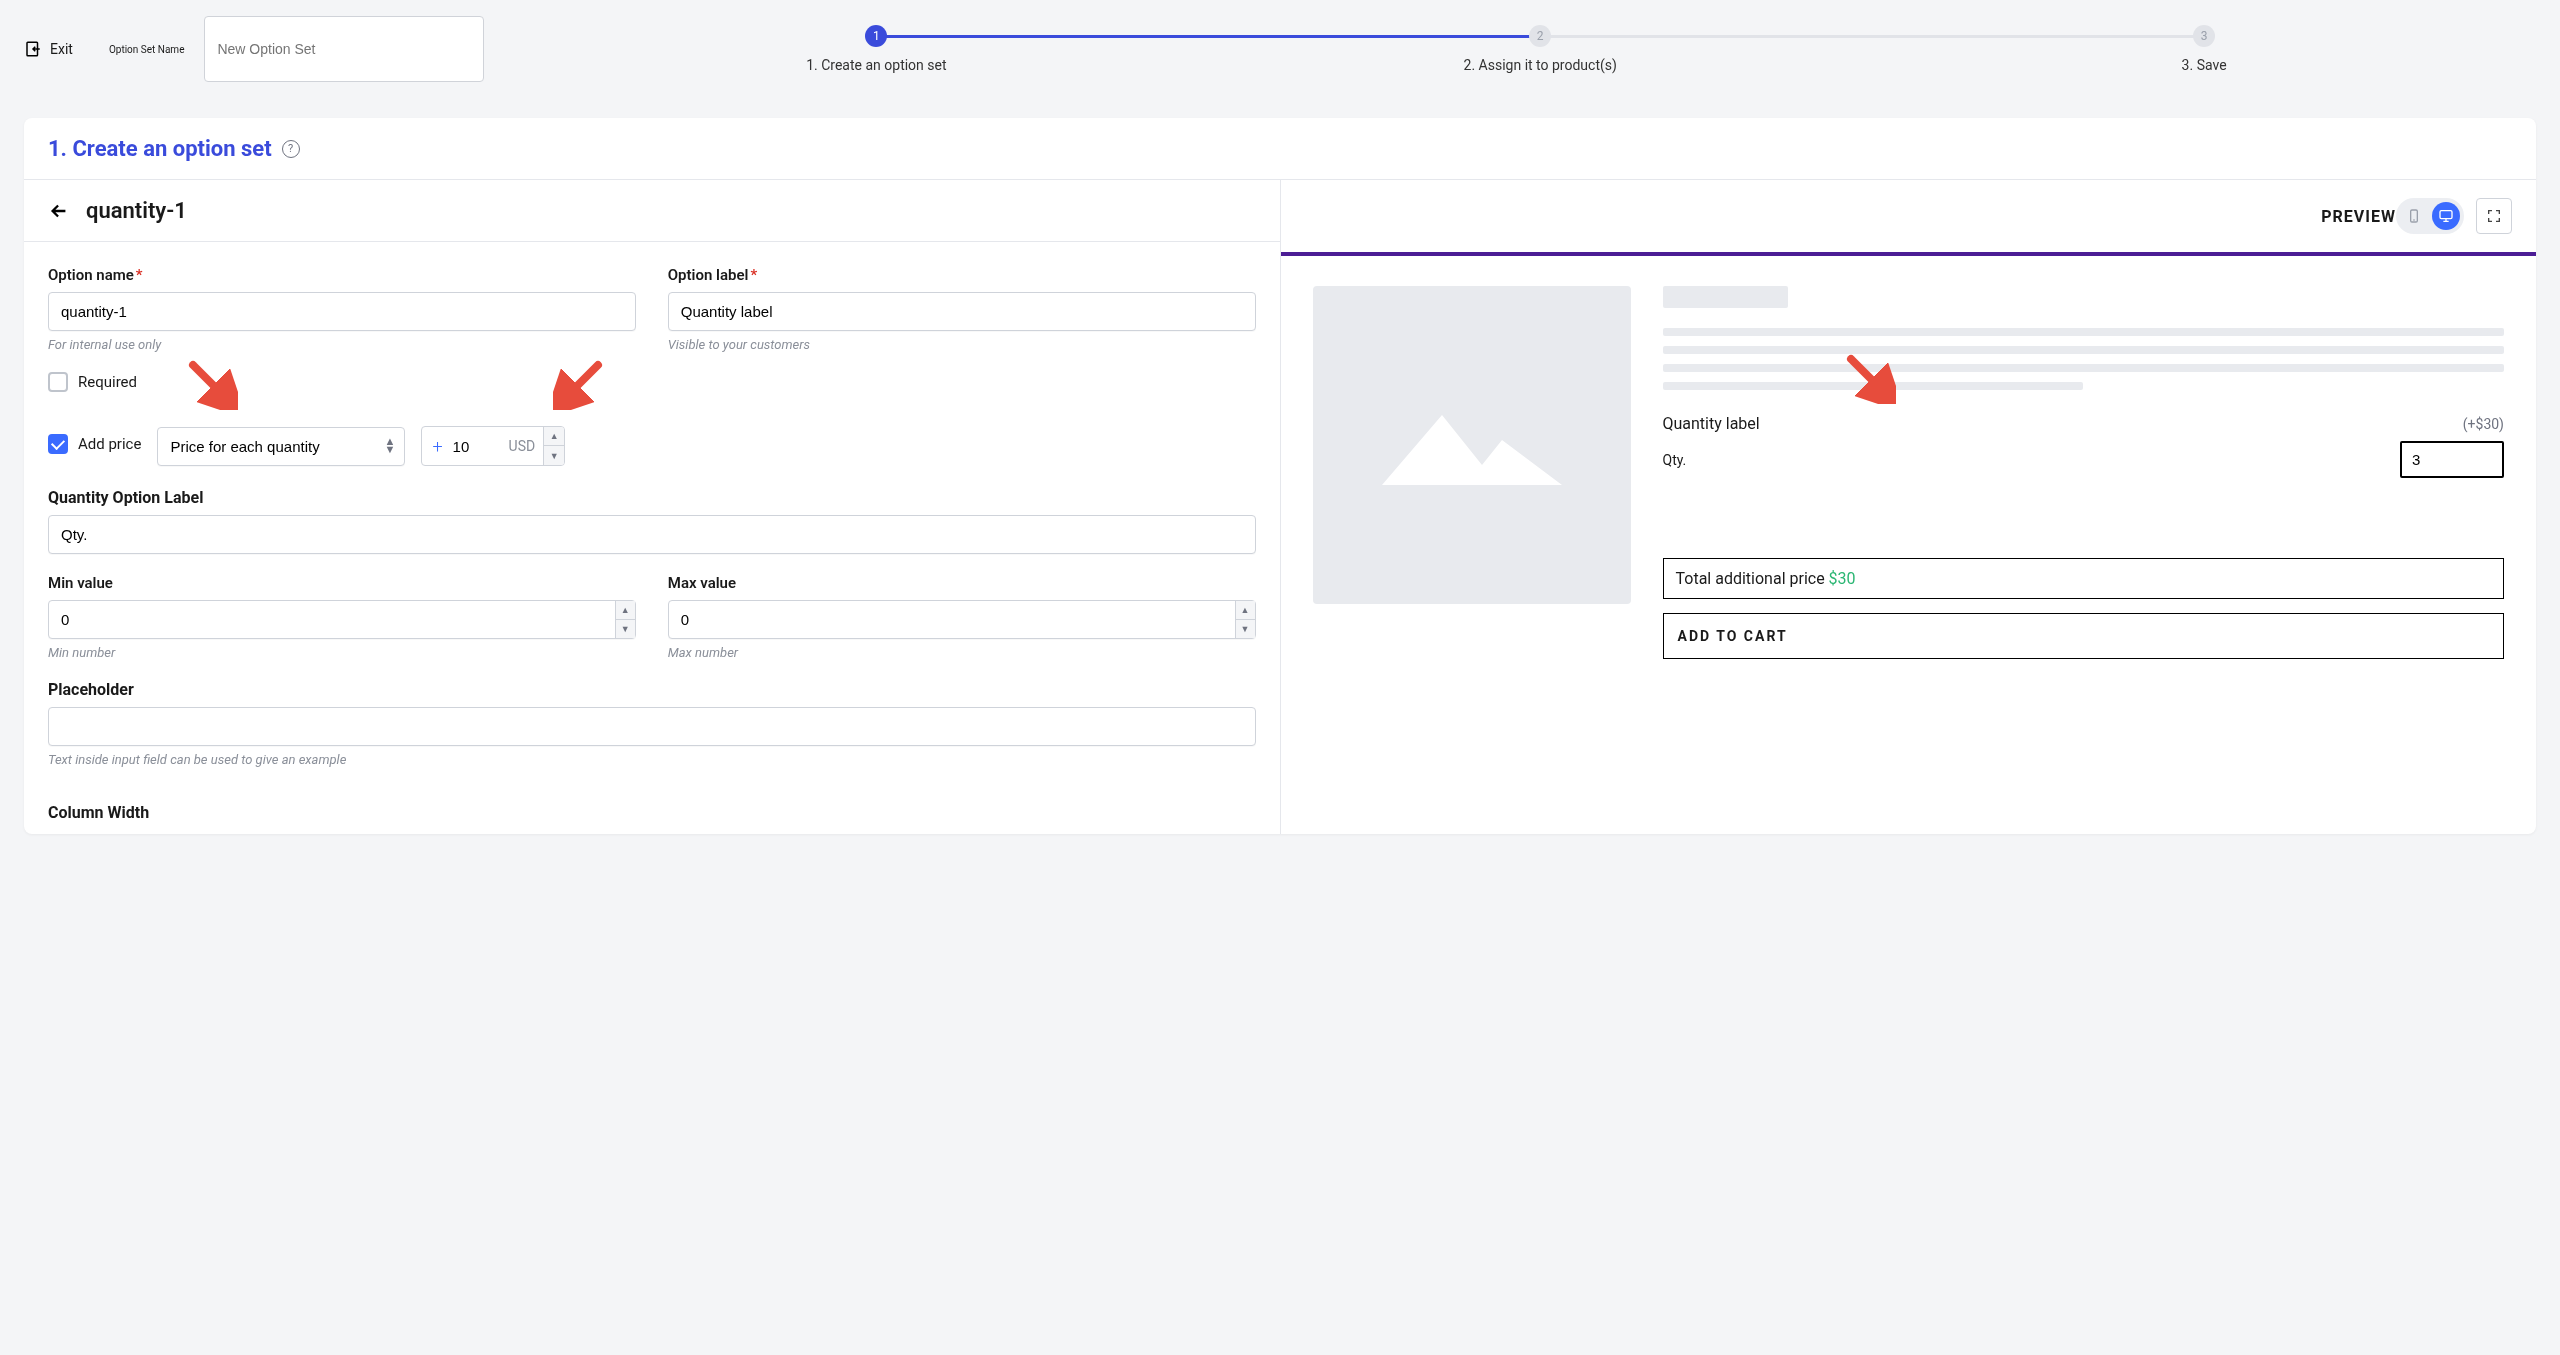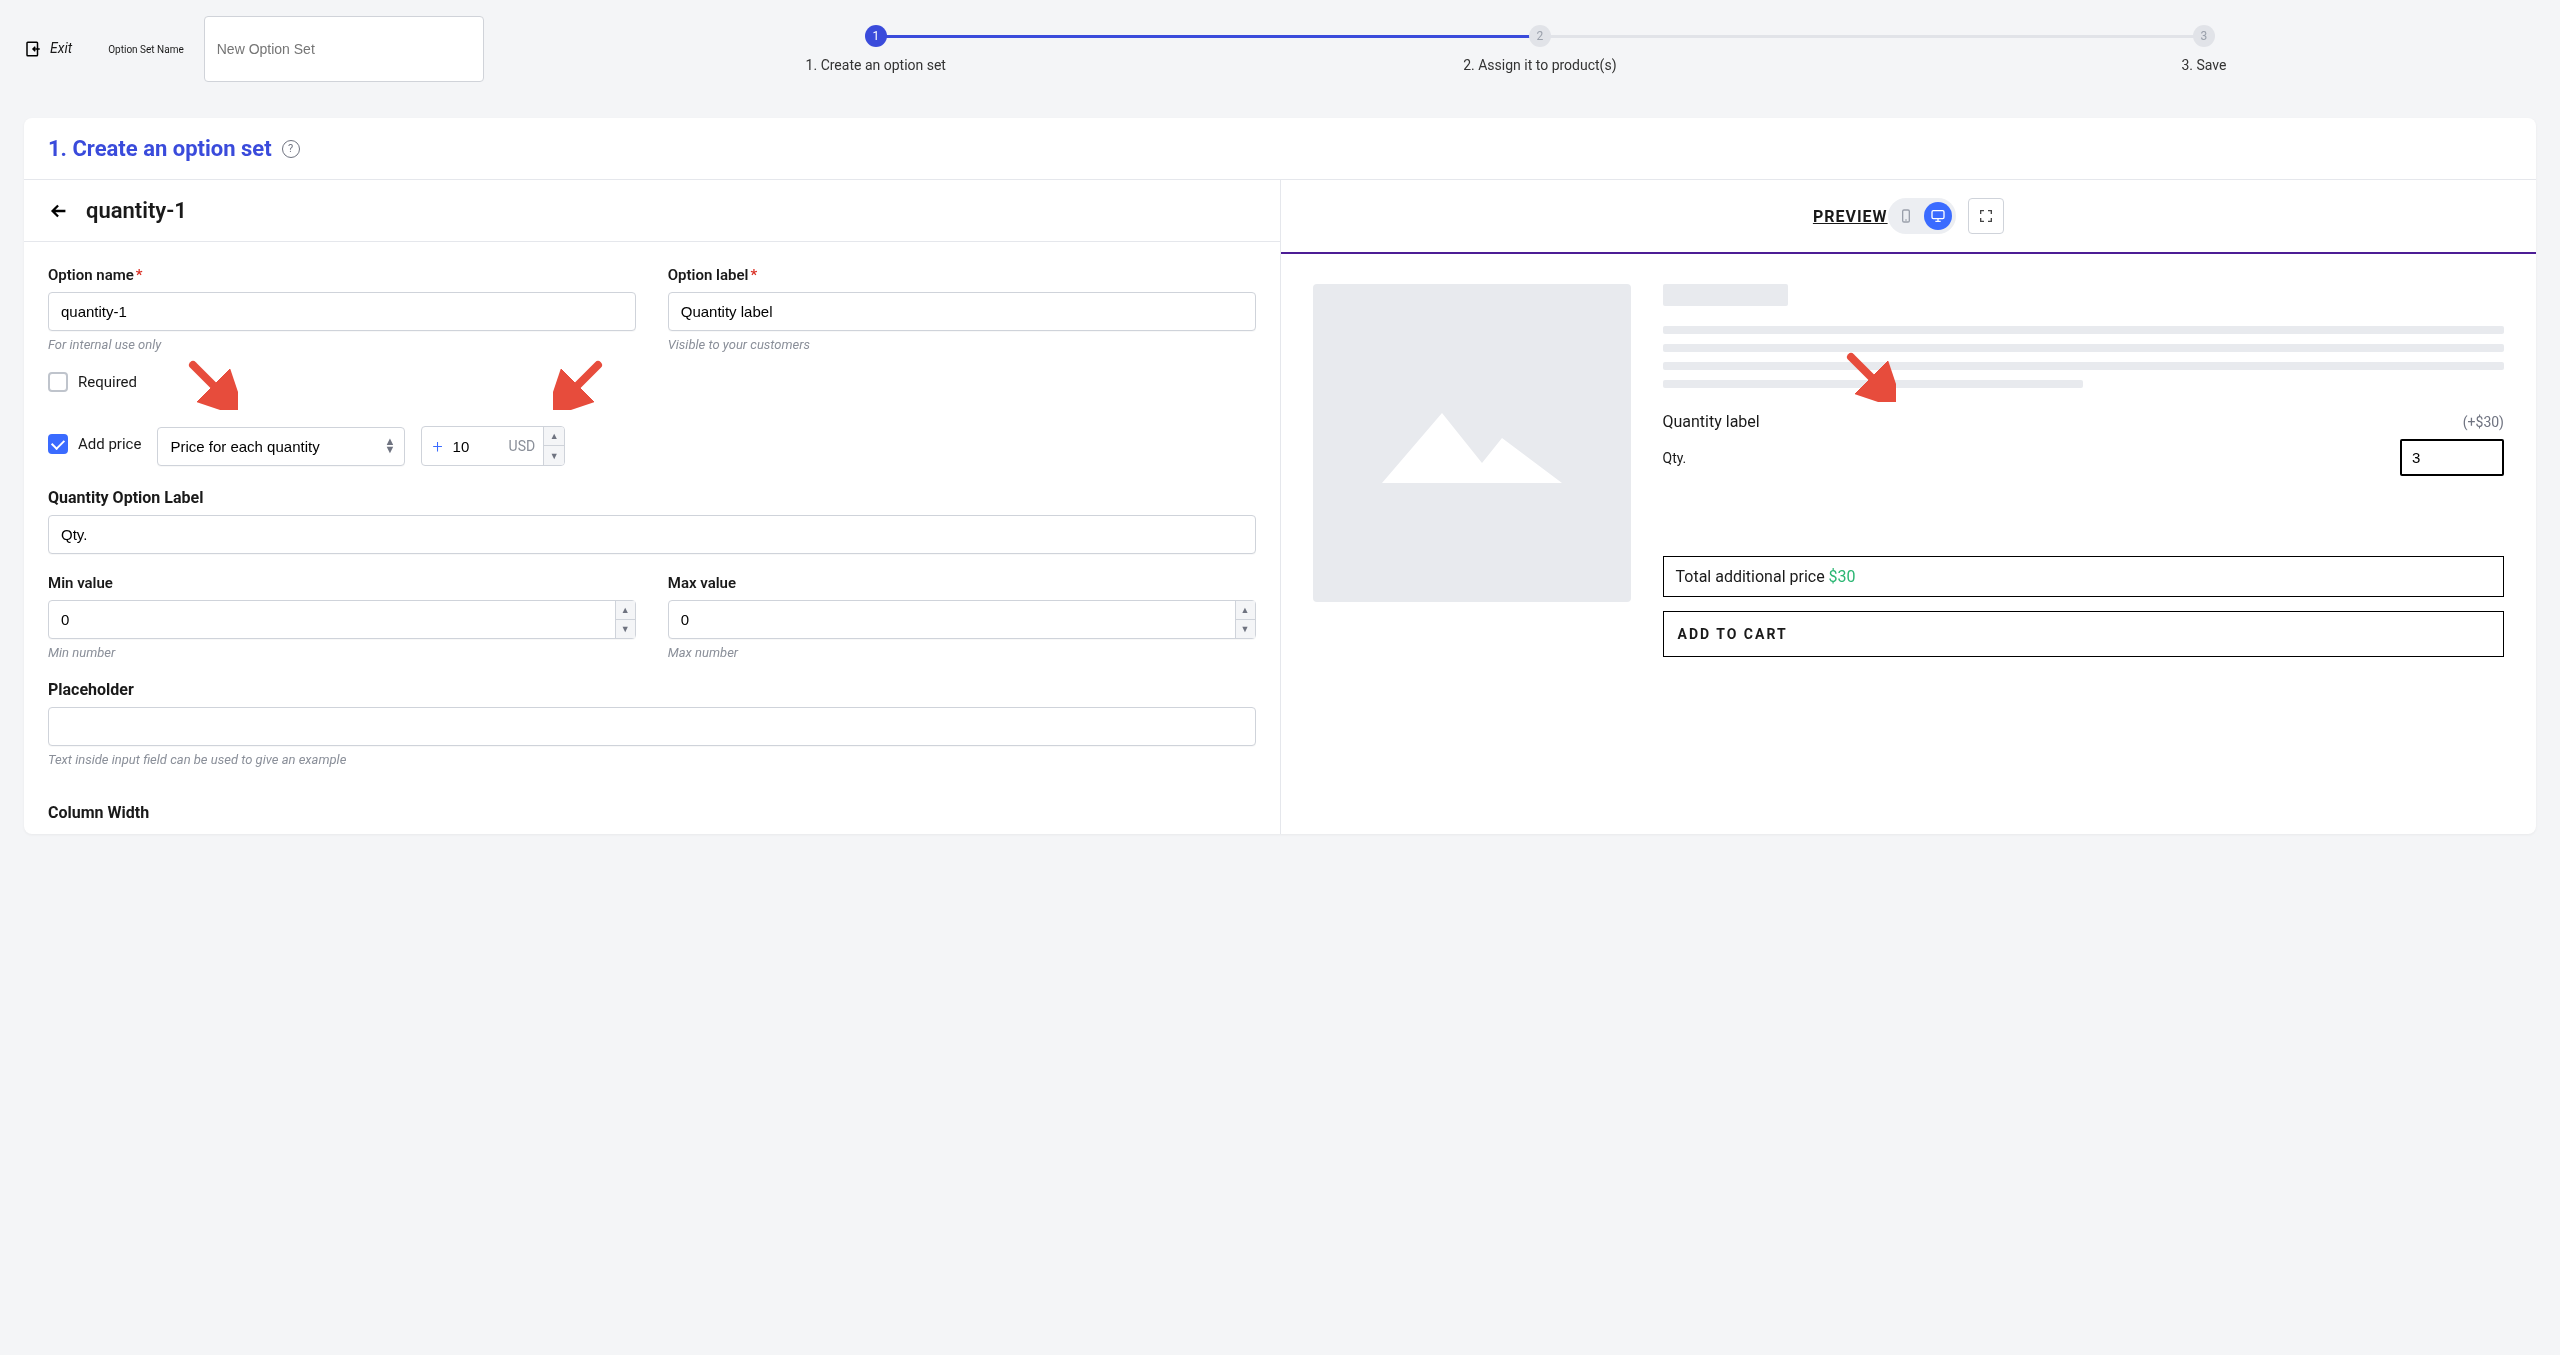"Exit" .exit-group { align-items: flex-start -> center; font-style: italic -> none }
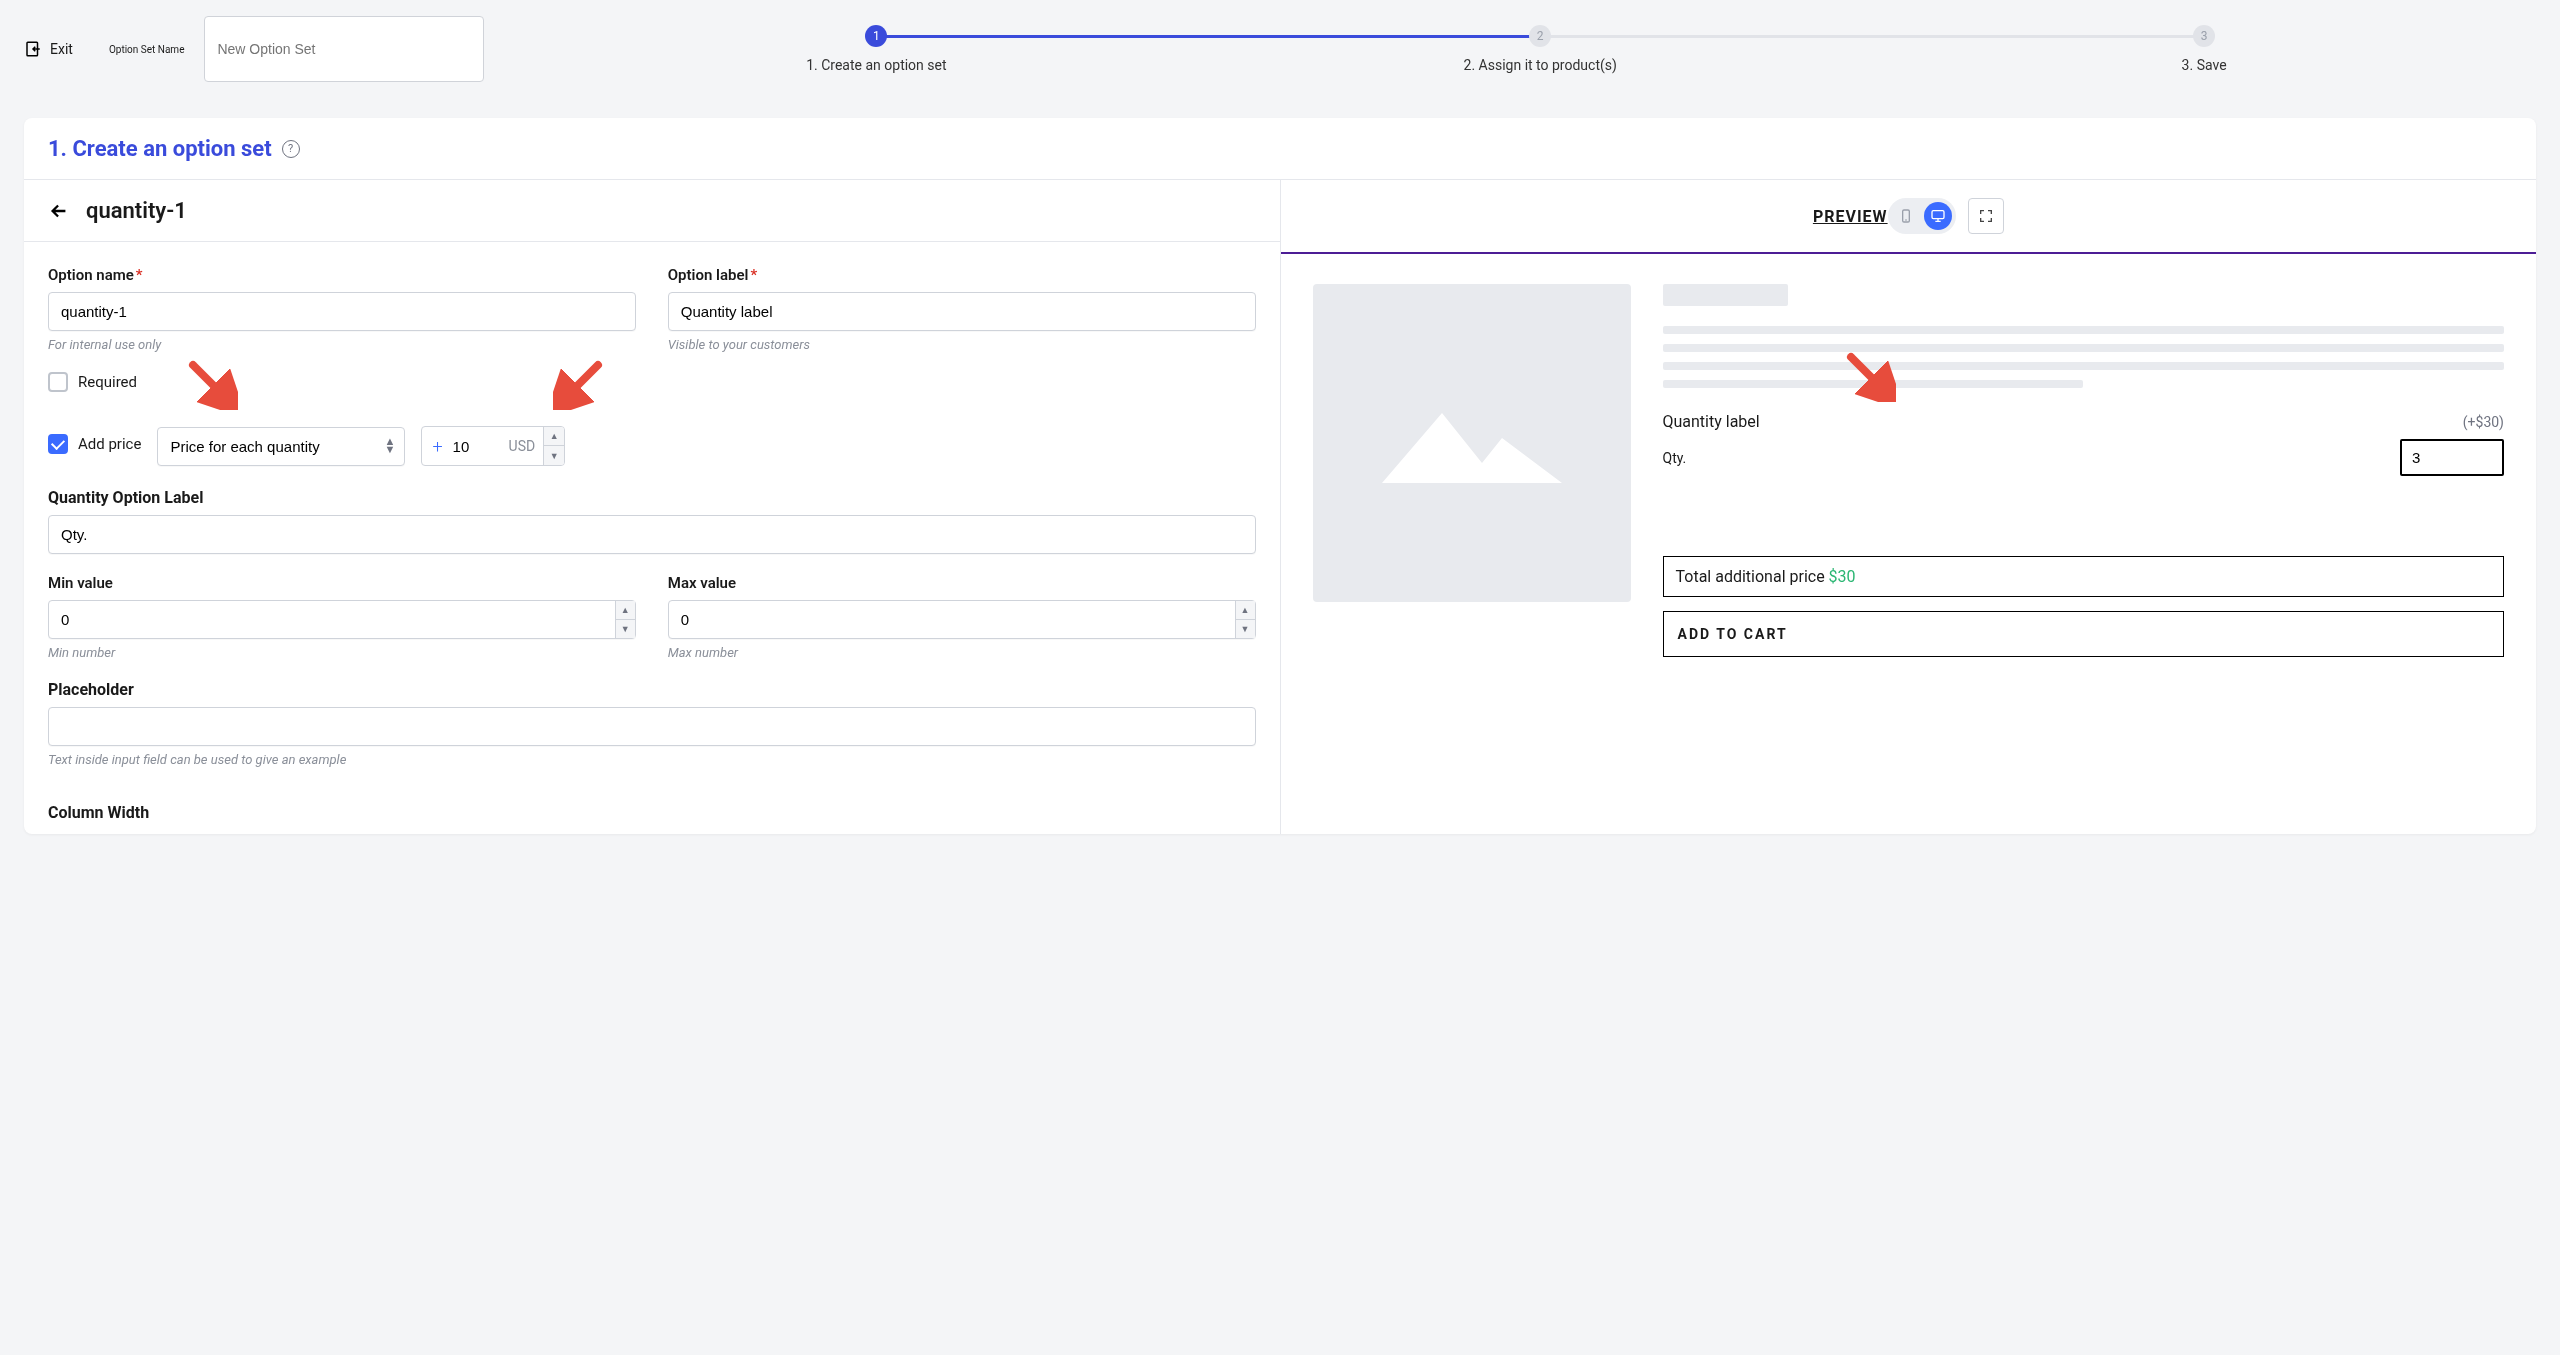"PREVIEW" .preview-header { border-bottom: 2px solid #4c1d95 -> 4px solid #4c1d95; justify-content: center -> flex-end; text-decoration: underline -> none }
